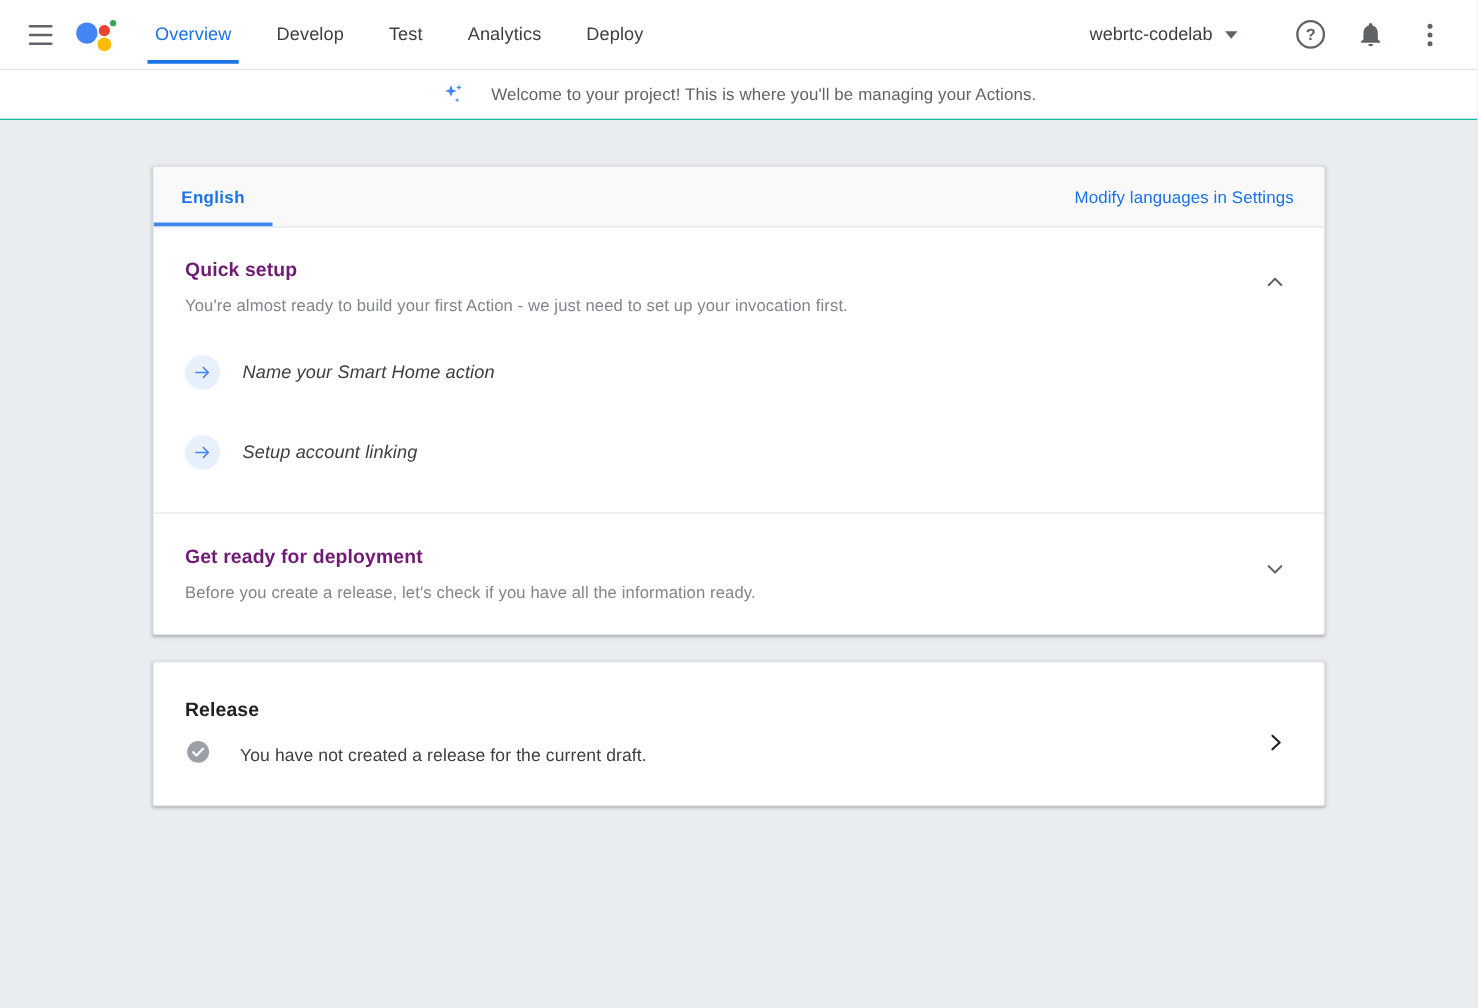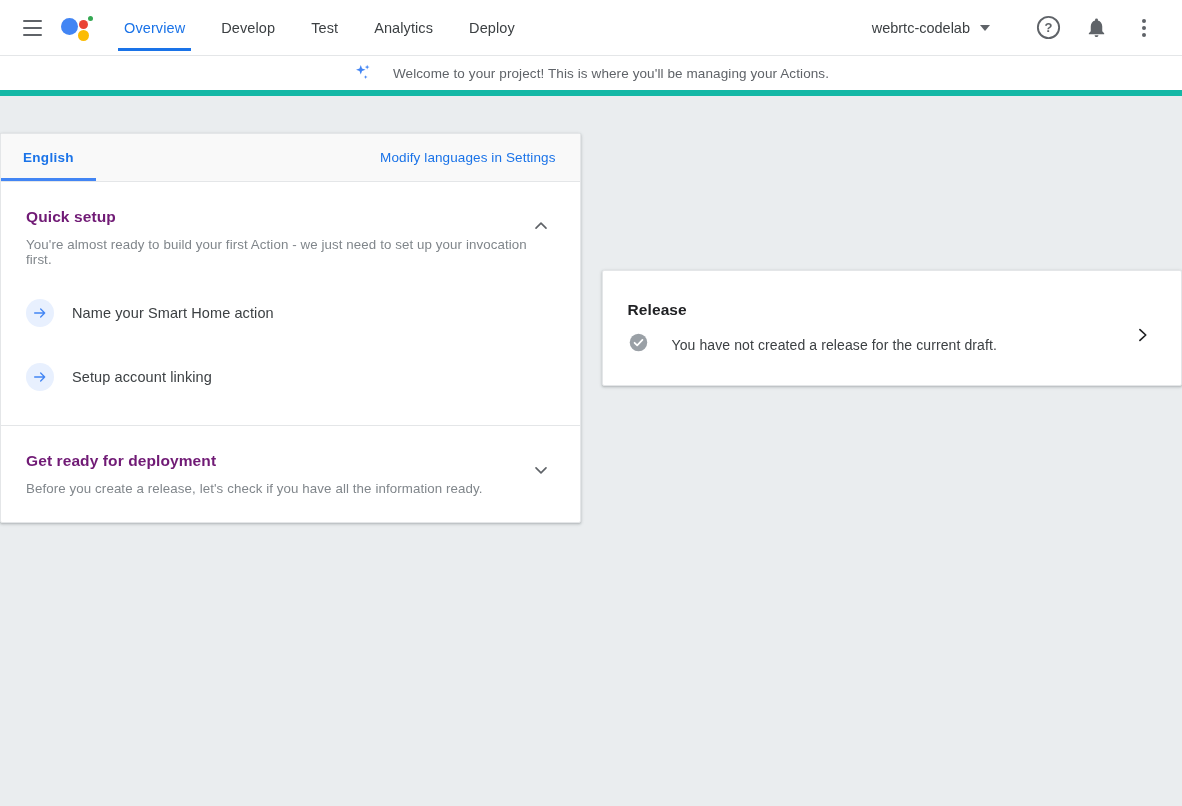"Welcome to your project! This" .welcome { border-bottom: 6px solid #14b8a6 -> 1px solid #14b8a6 }
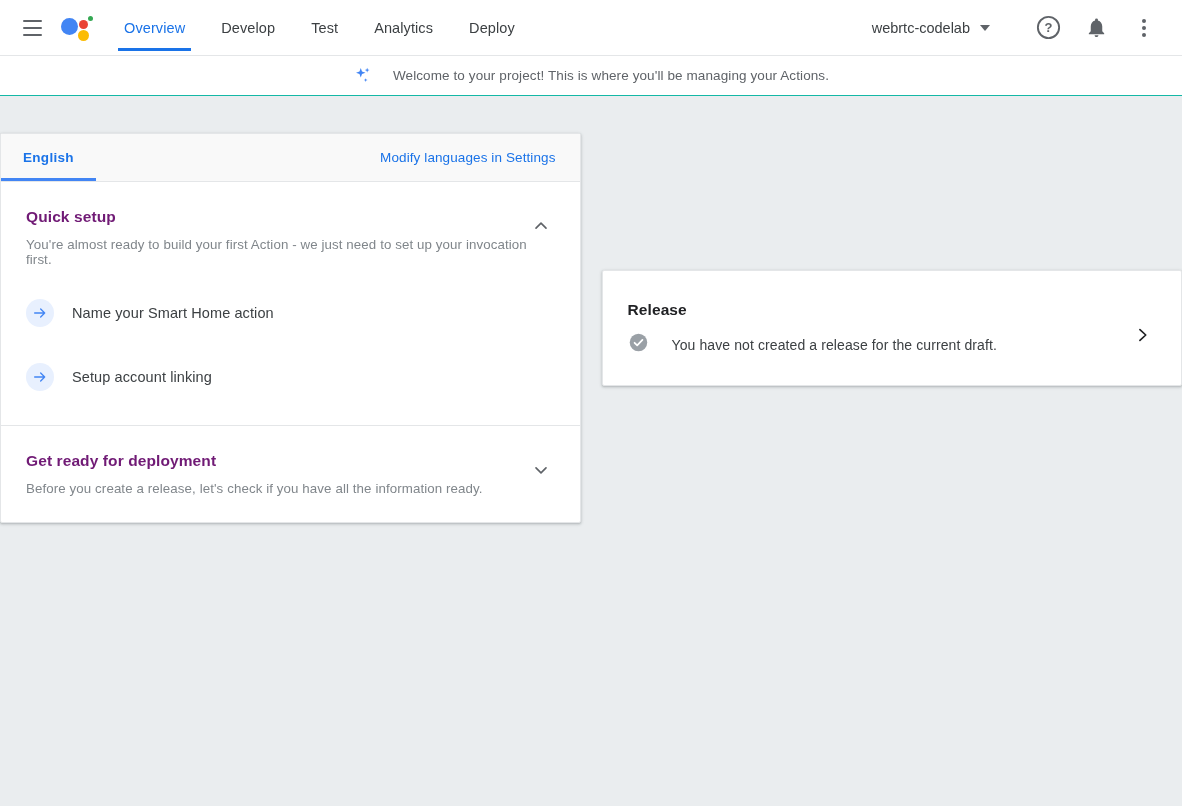"English" .content { flex-direction: none -> column }
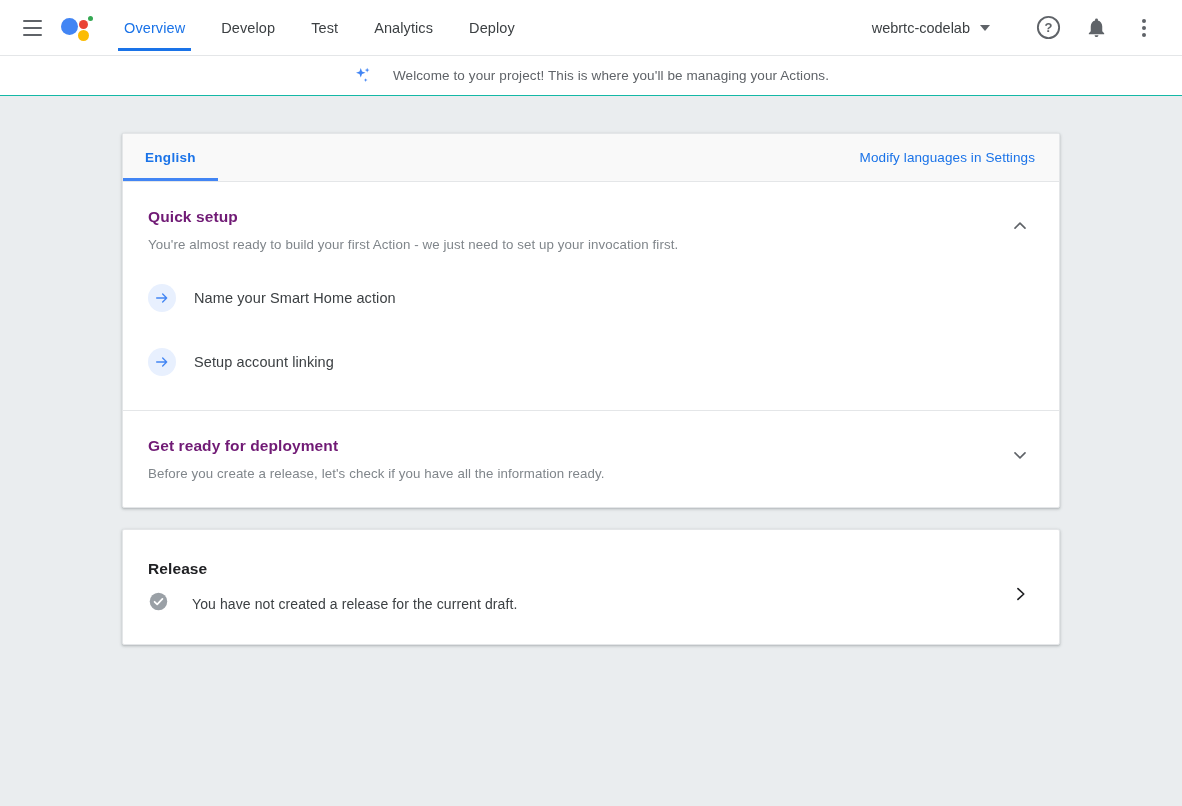"Name your Smart Home action" .tasks { font-style: none -> italic }
